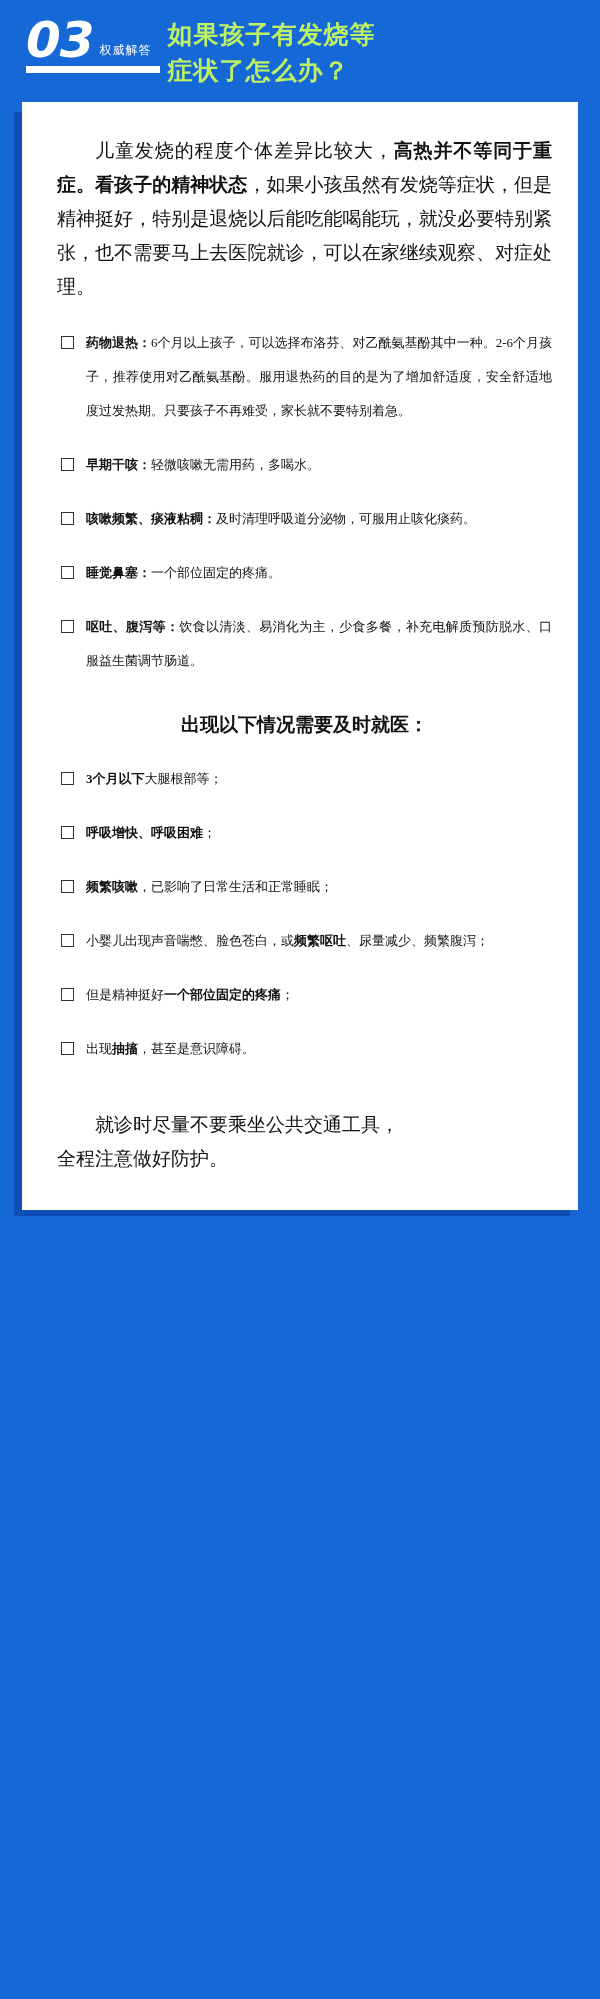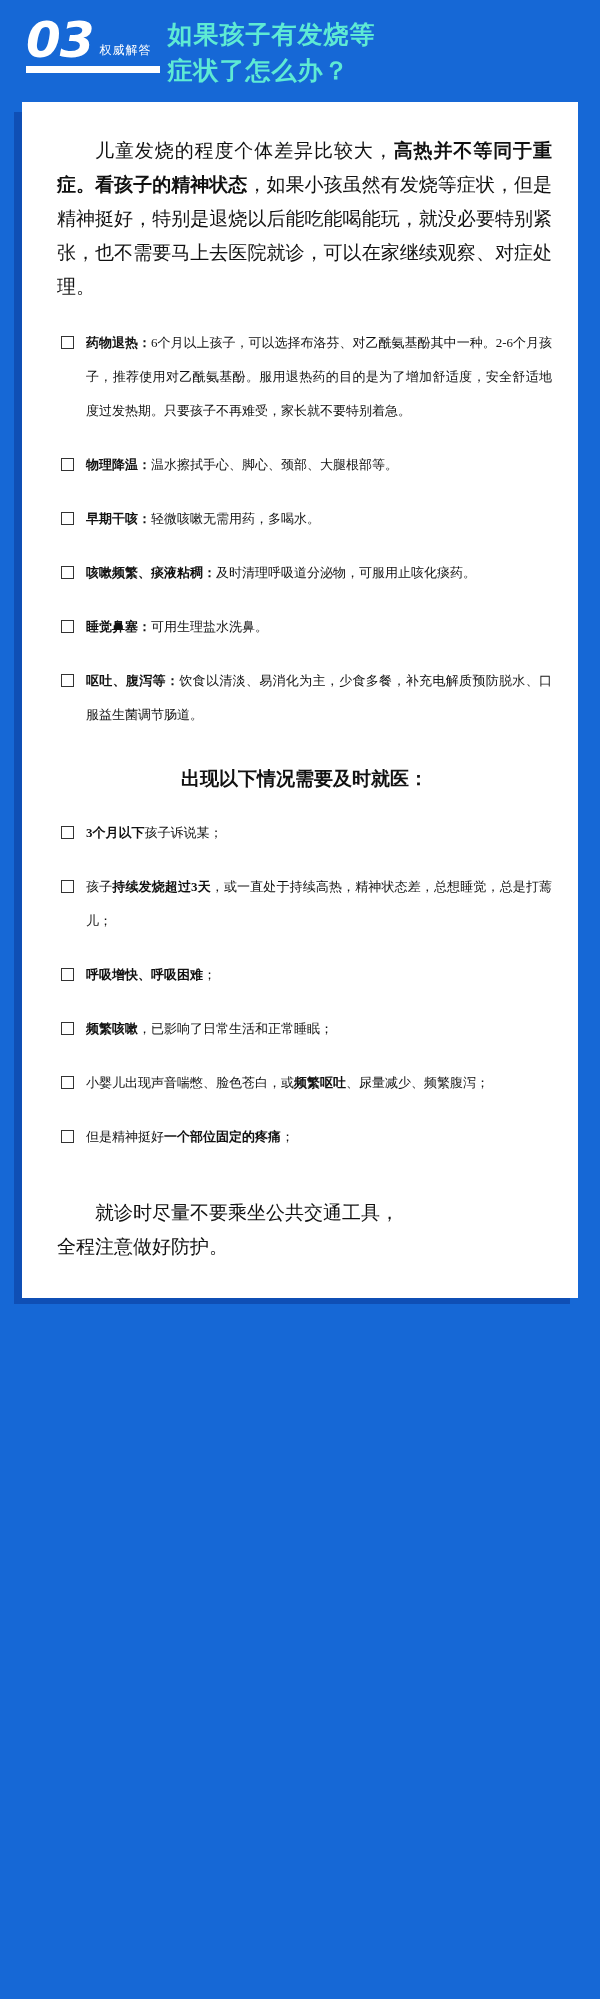"如果孩子有发烧等" .headtitle { color: #5eead4 -> #bef264 }
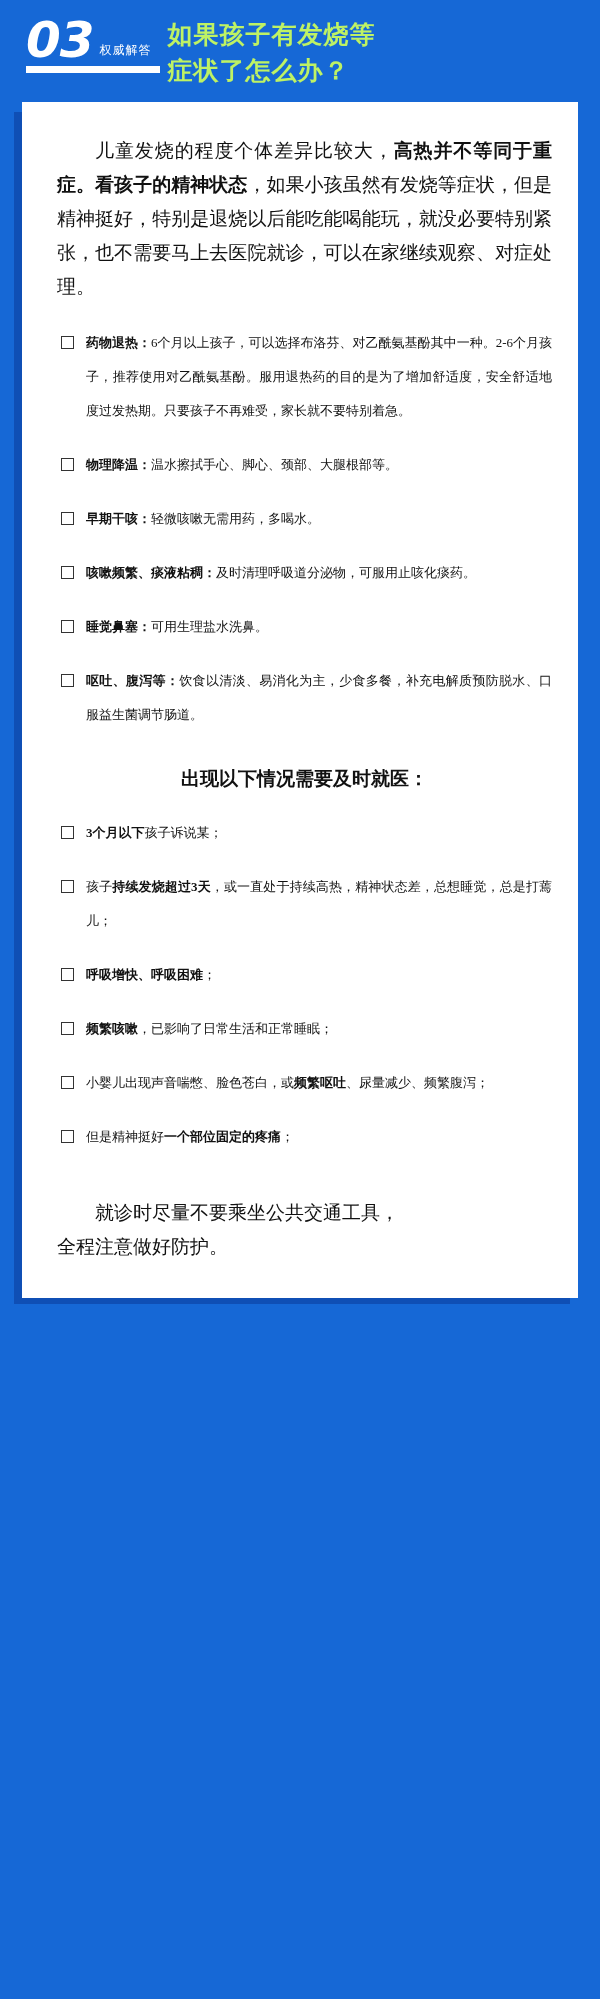"物理降温：温水擦拭手心、脚心、颈部、大腿根部等。" div.item { html: <div> <span></span> <div><span>物理降温：</span><span>温水擦拭手心、脚心、颈部、大腿根部等。</span></div> </div> -> none }
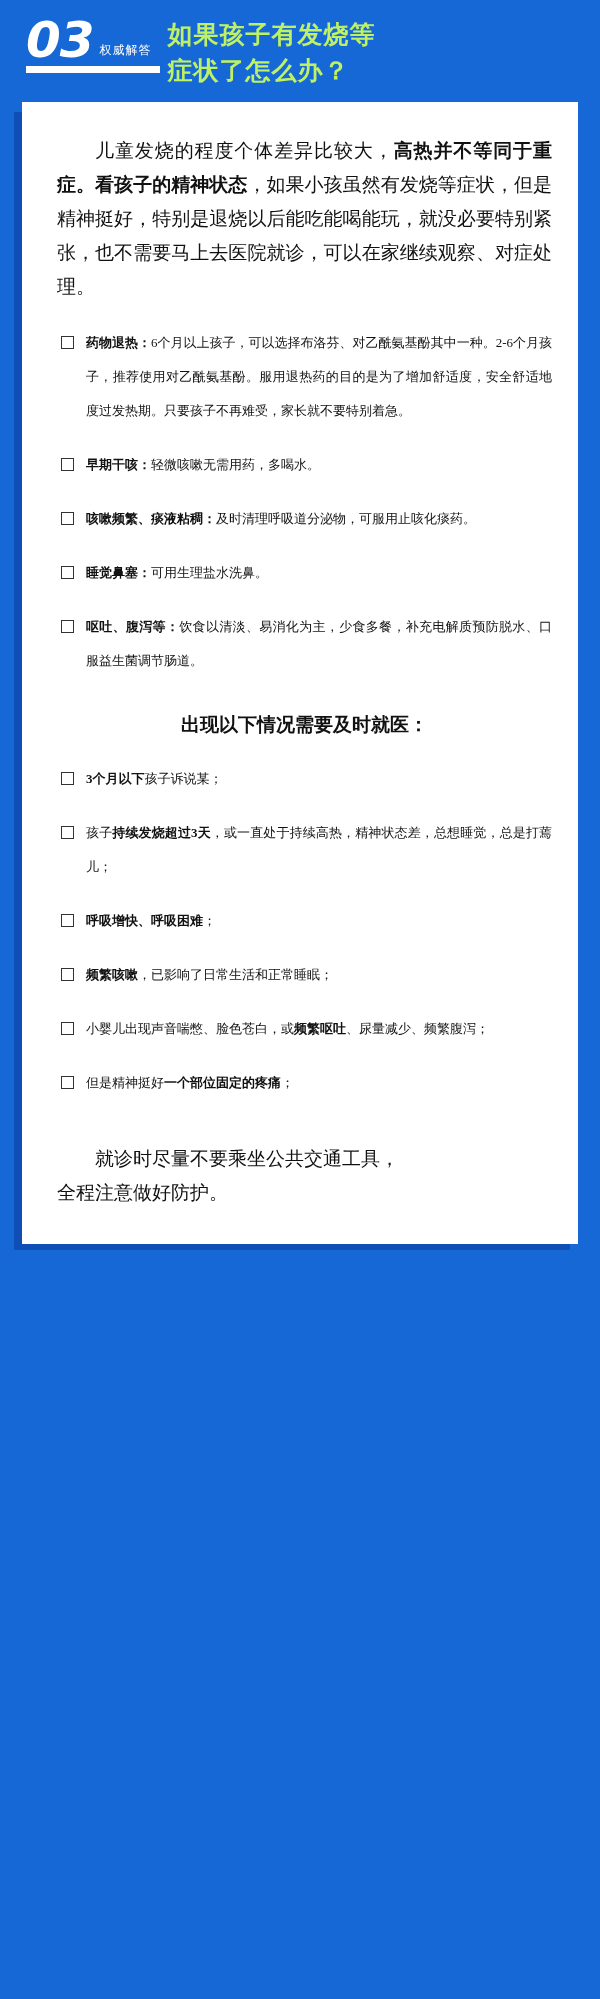"可用生理盐水洗鼻。" span { text: 可用生理盐水洗鼻 -> 一个部位固定的疼痛 }
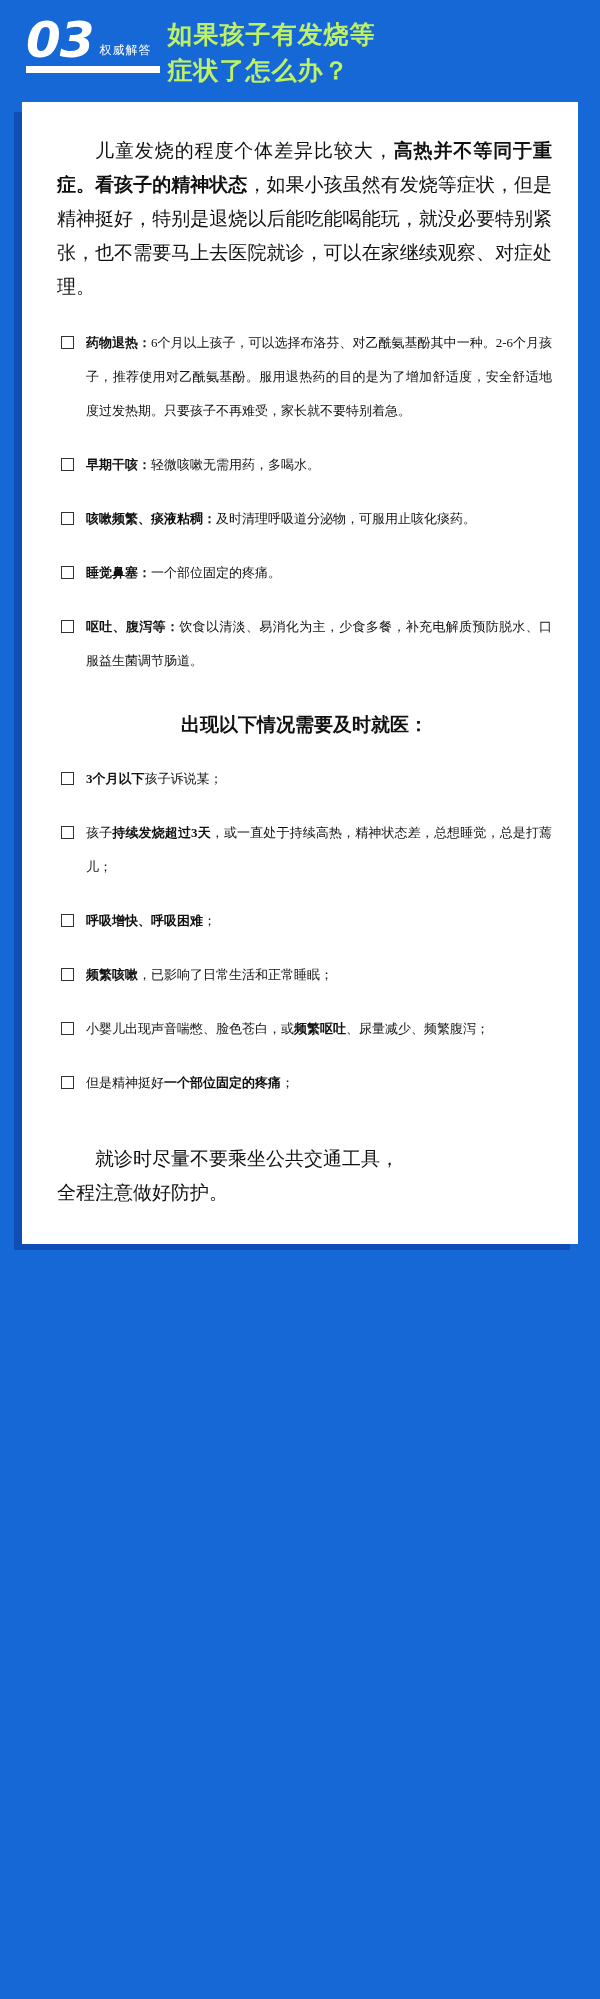"孩子诉说某；" span { text: 孩子诉说某 -> 大腿根部等 }
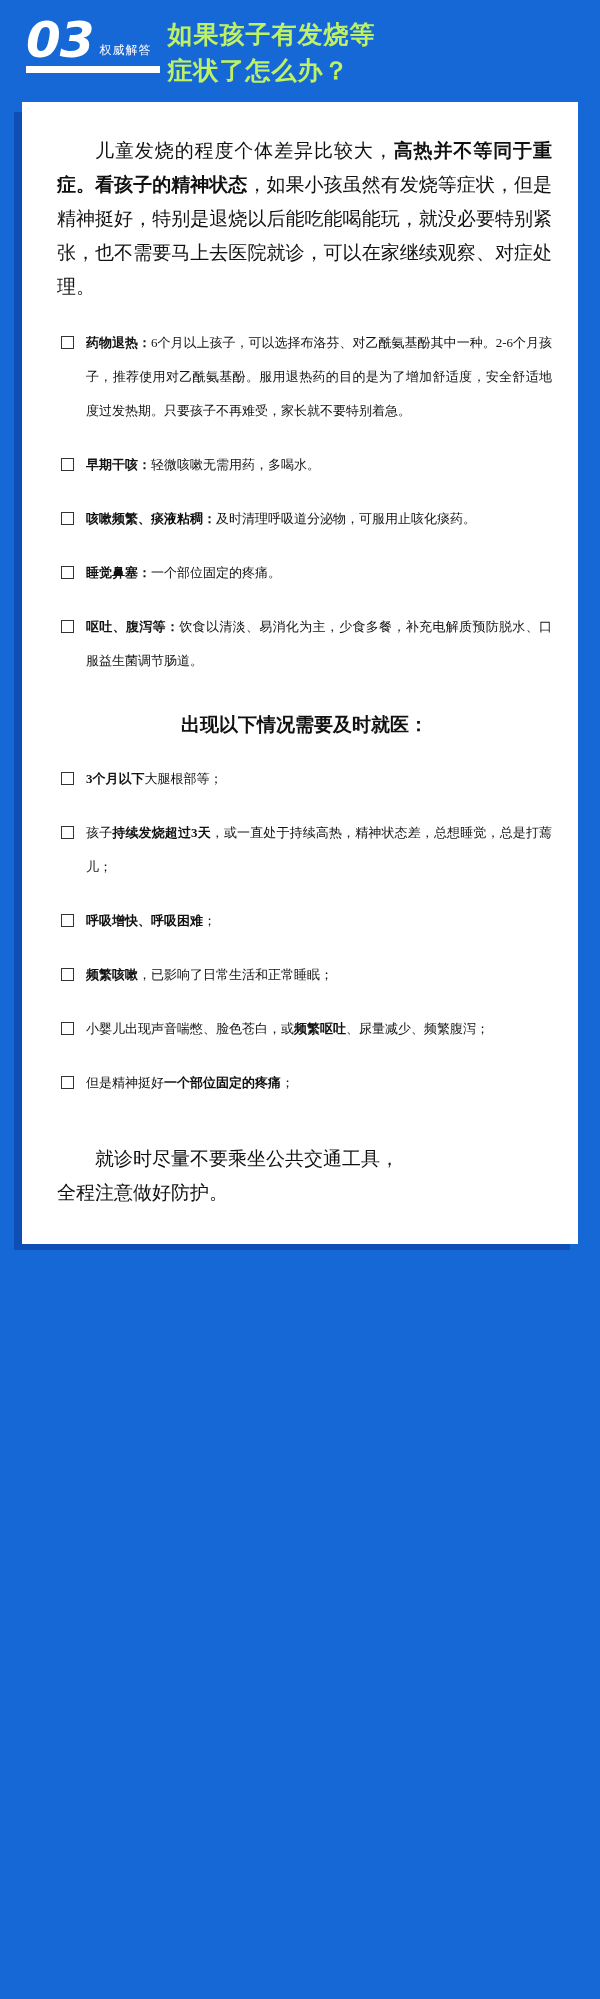"孩子持续发烧超过3天，或一直处于持续高热，精神状态差，总想睡觉，总是打蔫儿；" div.item { html: <div> <span></span> <div><span>孩子</span><b>持续发烧超过3天</b><span>，或一直处于持续高热，精神状态差，总想睡觉，总是打蔫儿；</span></div> </div> -> none }
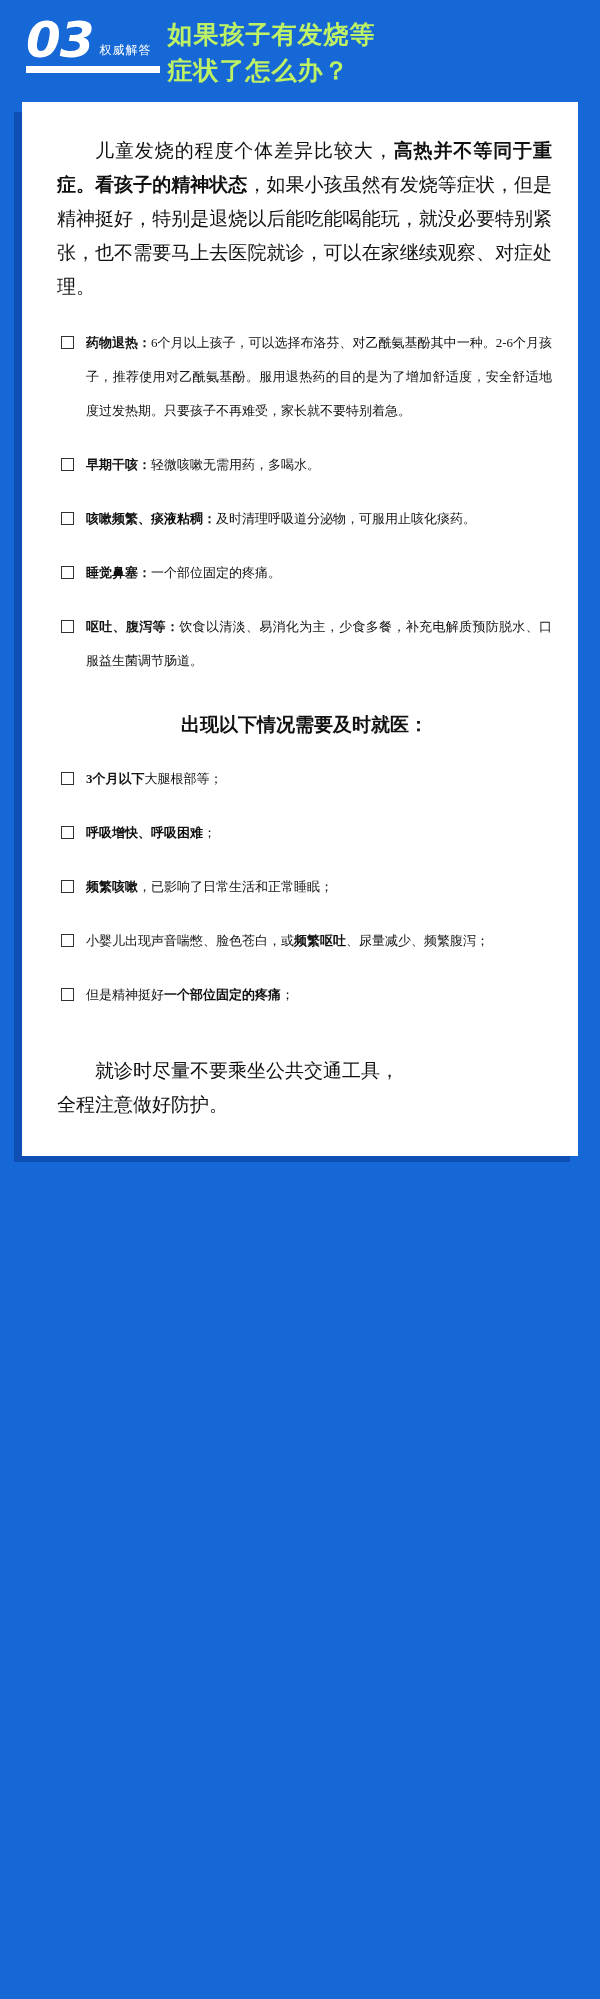"出现抽搐，甚至是意识障碍。" div.item { html: none -> <div> <span></span> <div><span>出现</span><b>抽搐</b><span>，甚至是意识障碍。</span></div> </div> }
